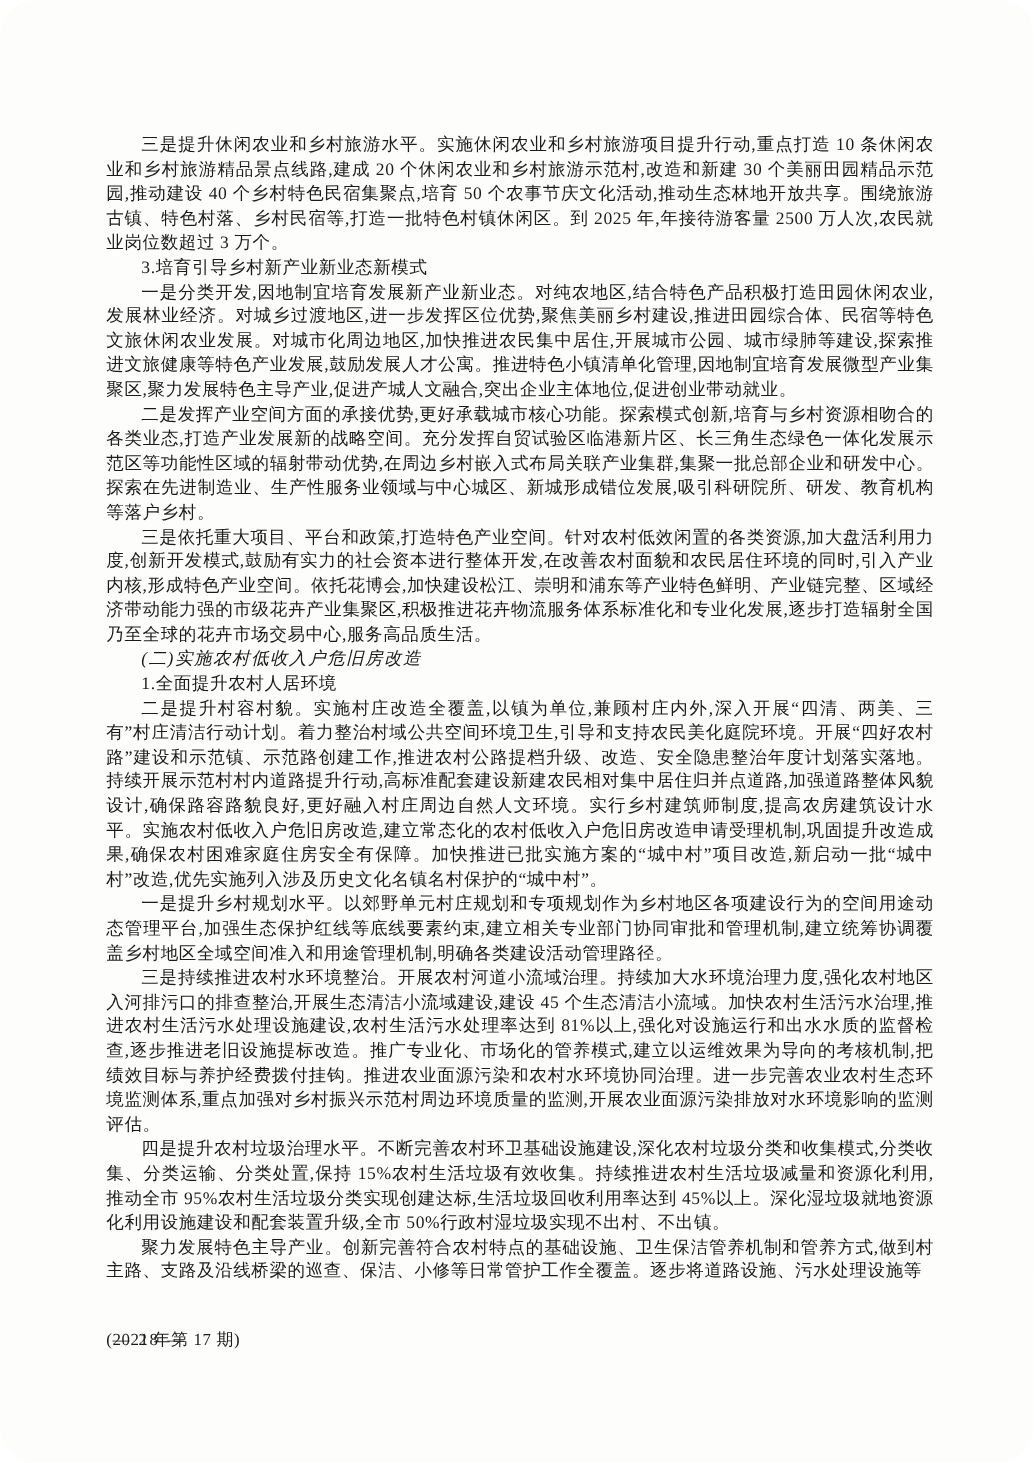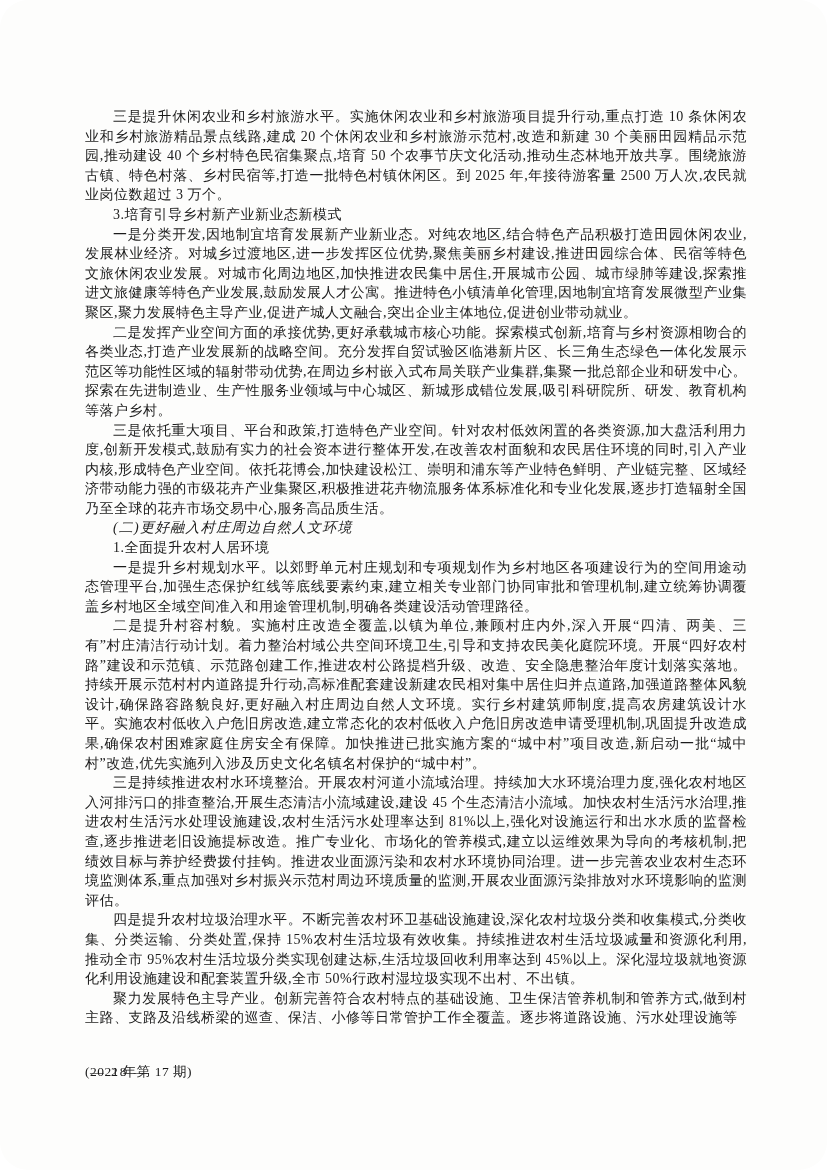"(二)更好融入村庄周边自然人文环境" p.para { text: 更好融入村庄周边自然人文环境 -> 实施农村低收入户危旧房改造 }
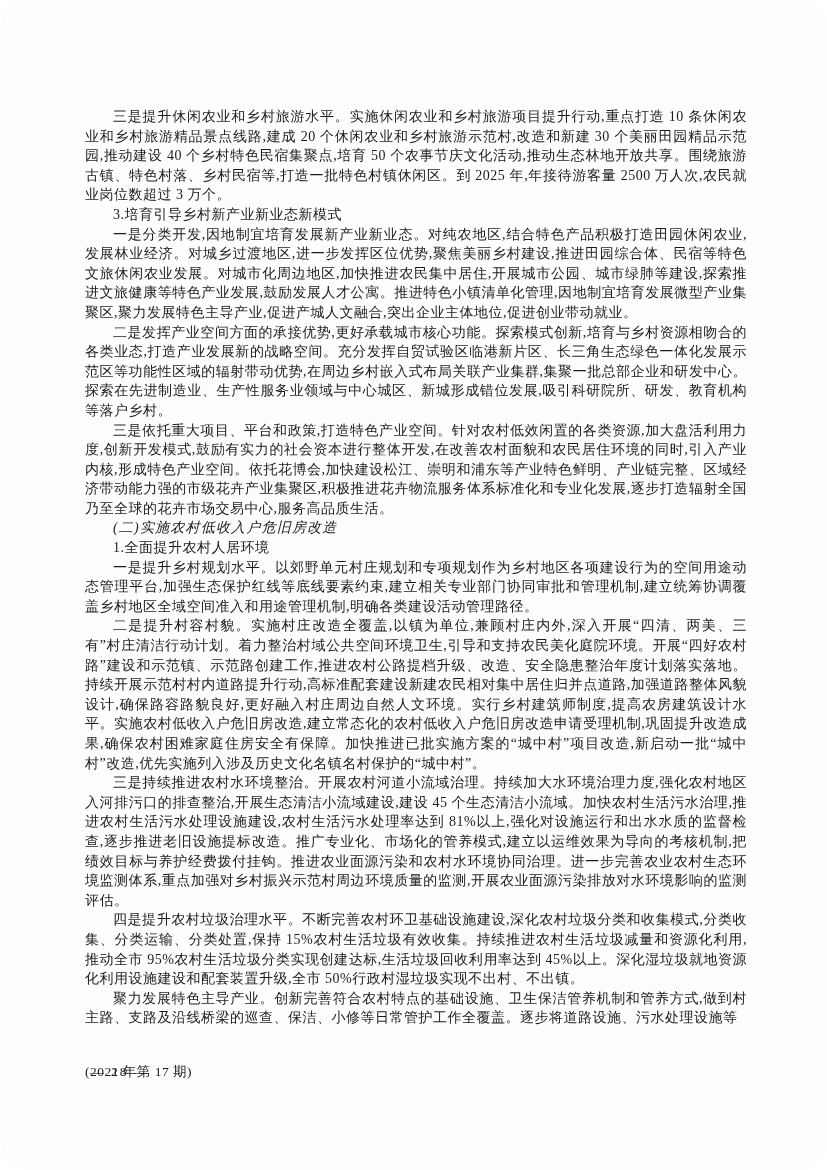"一是提升乡村规划水平。以郊野单元村庄规划和专项规划作为乡村地区各项建设行为的空间" p.para { order: before "二是提升村容村貌。实施村庄改造全覆盖,以镇为单位,兼顾村庄内外,深入开展“四清、" -> after "二是提升村容村貌。实施村庄改造全覆盖,以镇为单位,兼顾村庄内外,深入开展“四清、" }
